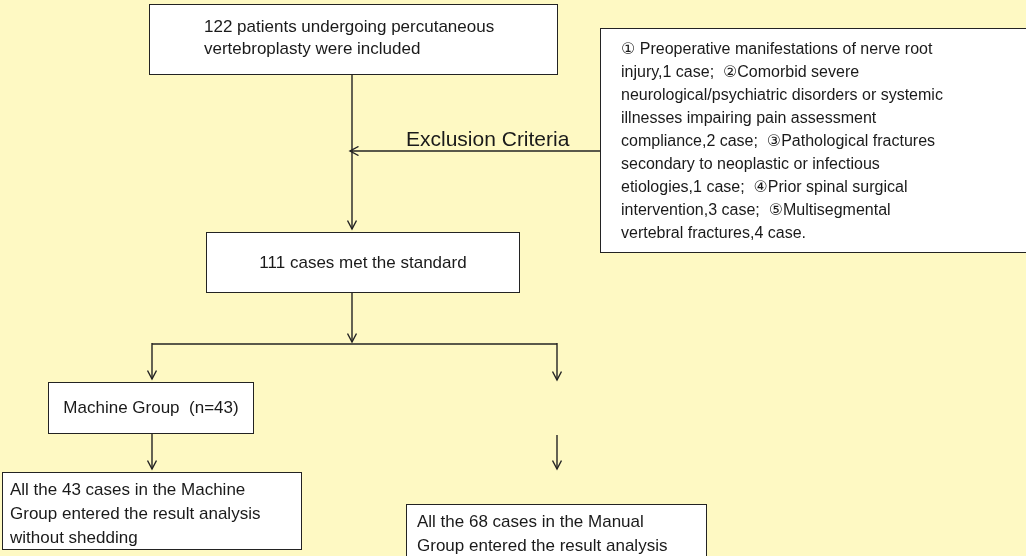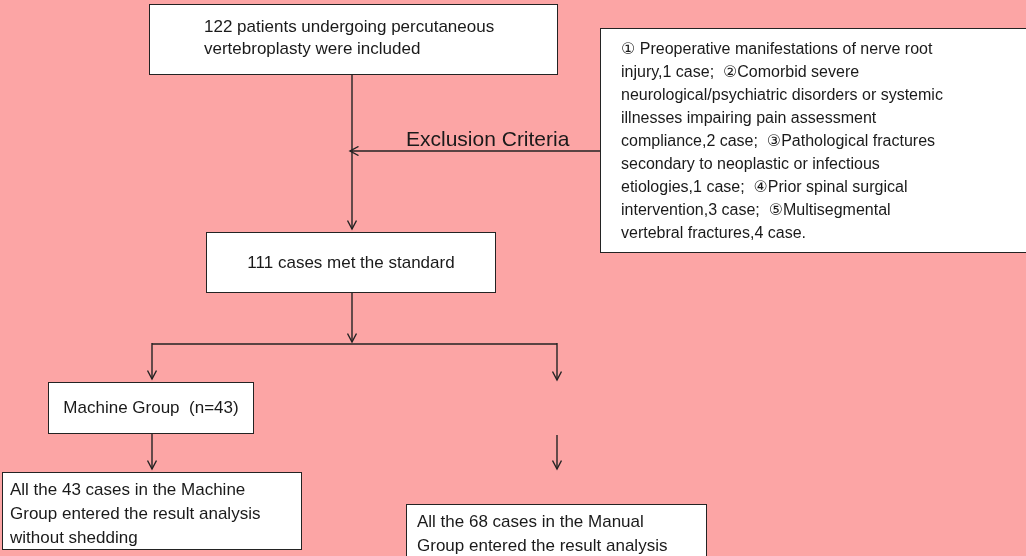"122 patients undergoing percutaneous" .canvas { background: #fca5a5 -> #fef9c3 }
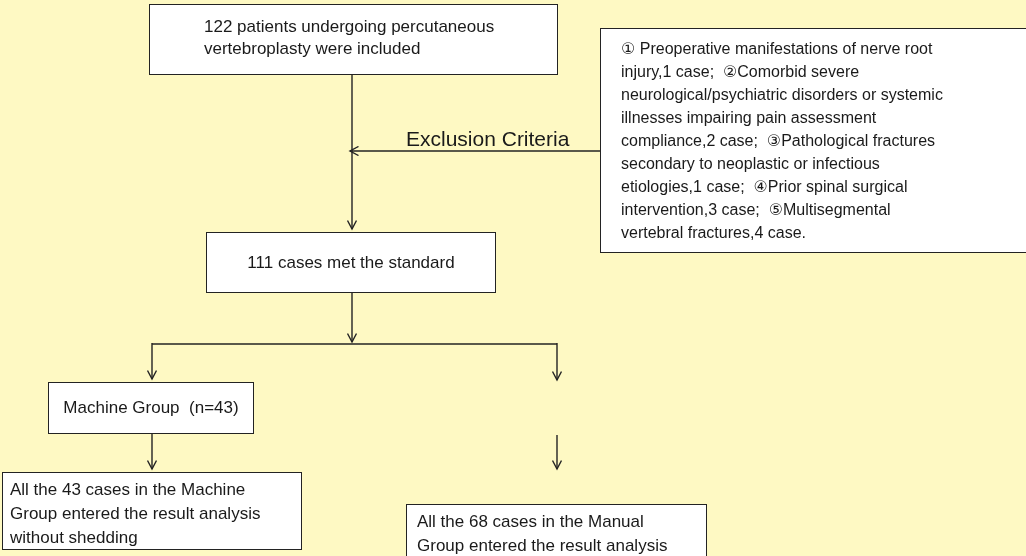"111 cases met the standard" #box-met { width: 290px -> 314px }
